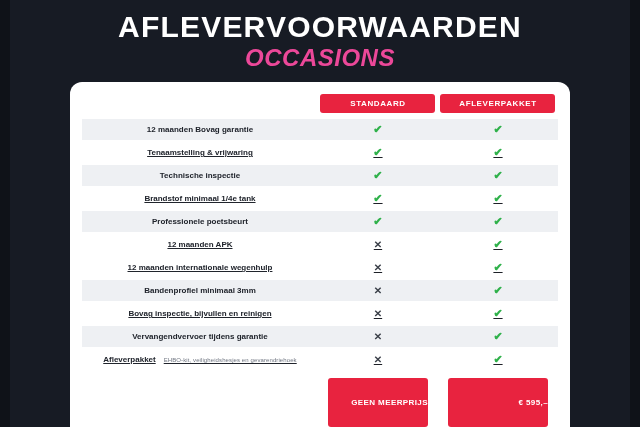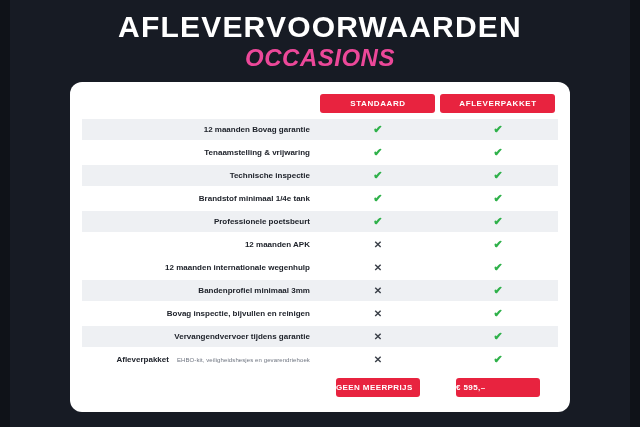"12 maanden Bovag garantie" .feature-cell { text-align: right -> center }
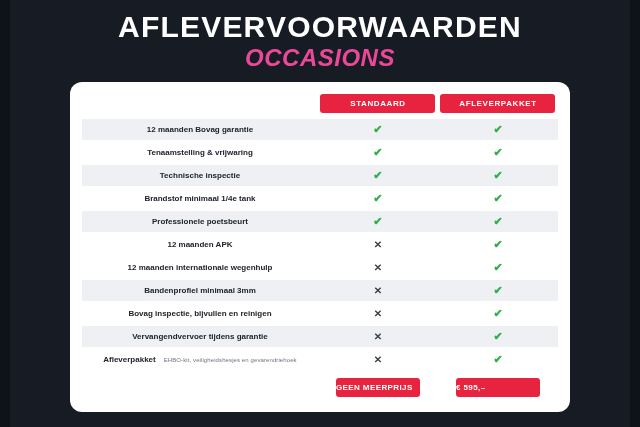"Tenaamstelling & vrijwaring" tr.plain .feature-cell, tr.plain .mark-cell { text-decoration: none -> underline }
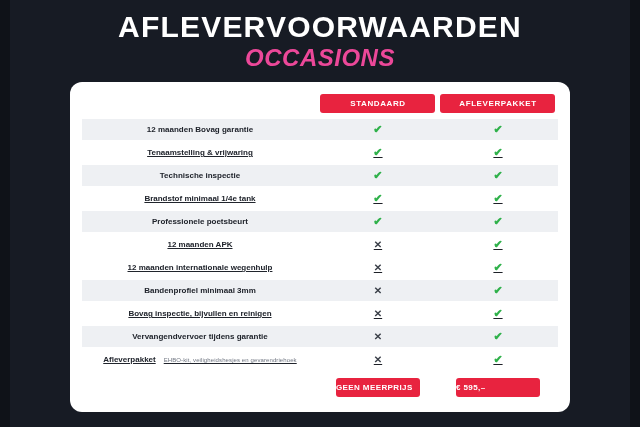"GEEN MEERPRIJS" .foot-pill { padding: 5px 0 -> 20px 0; text-align: left -> right; width: 84px -> 100px }
